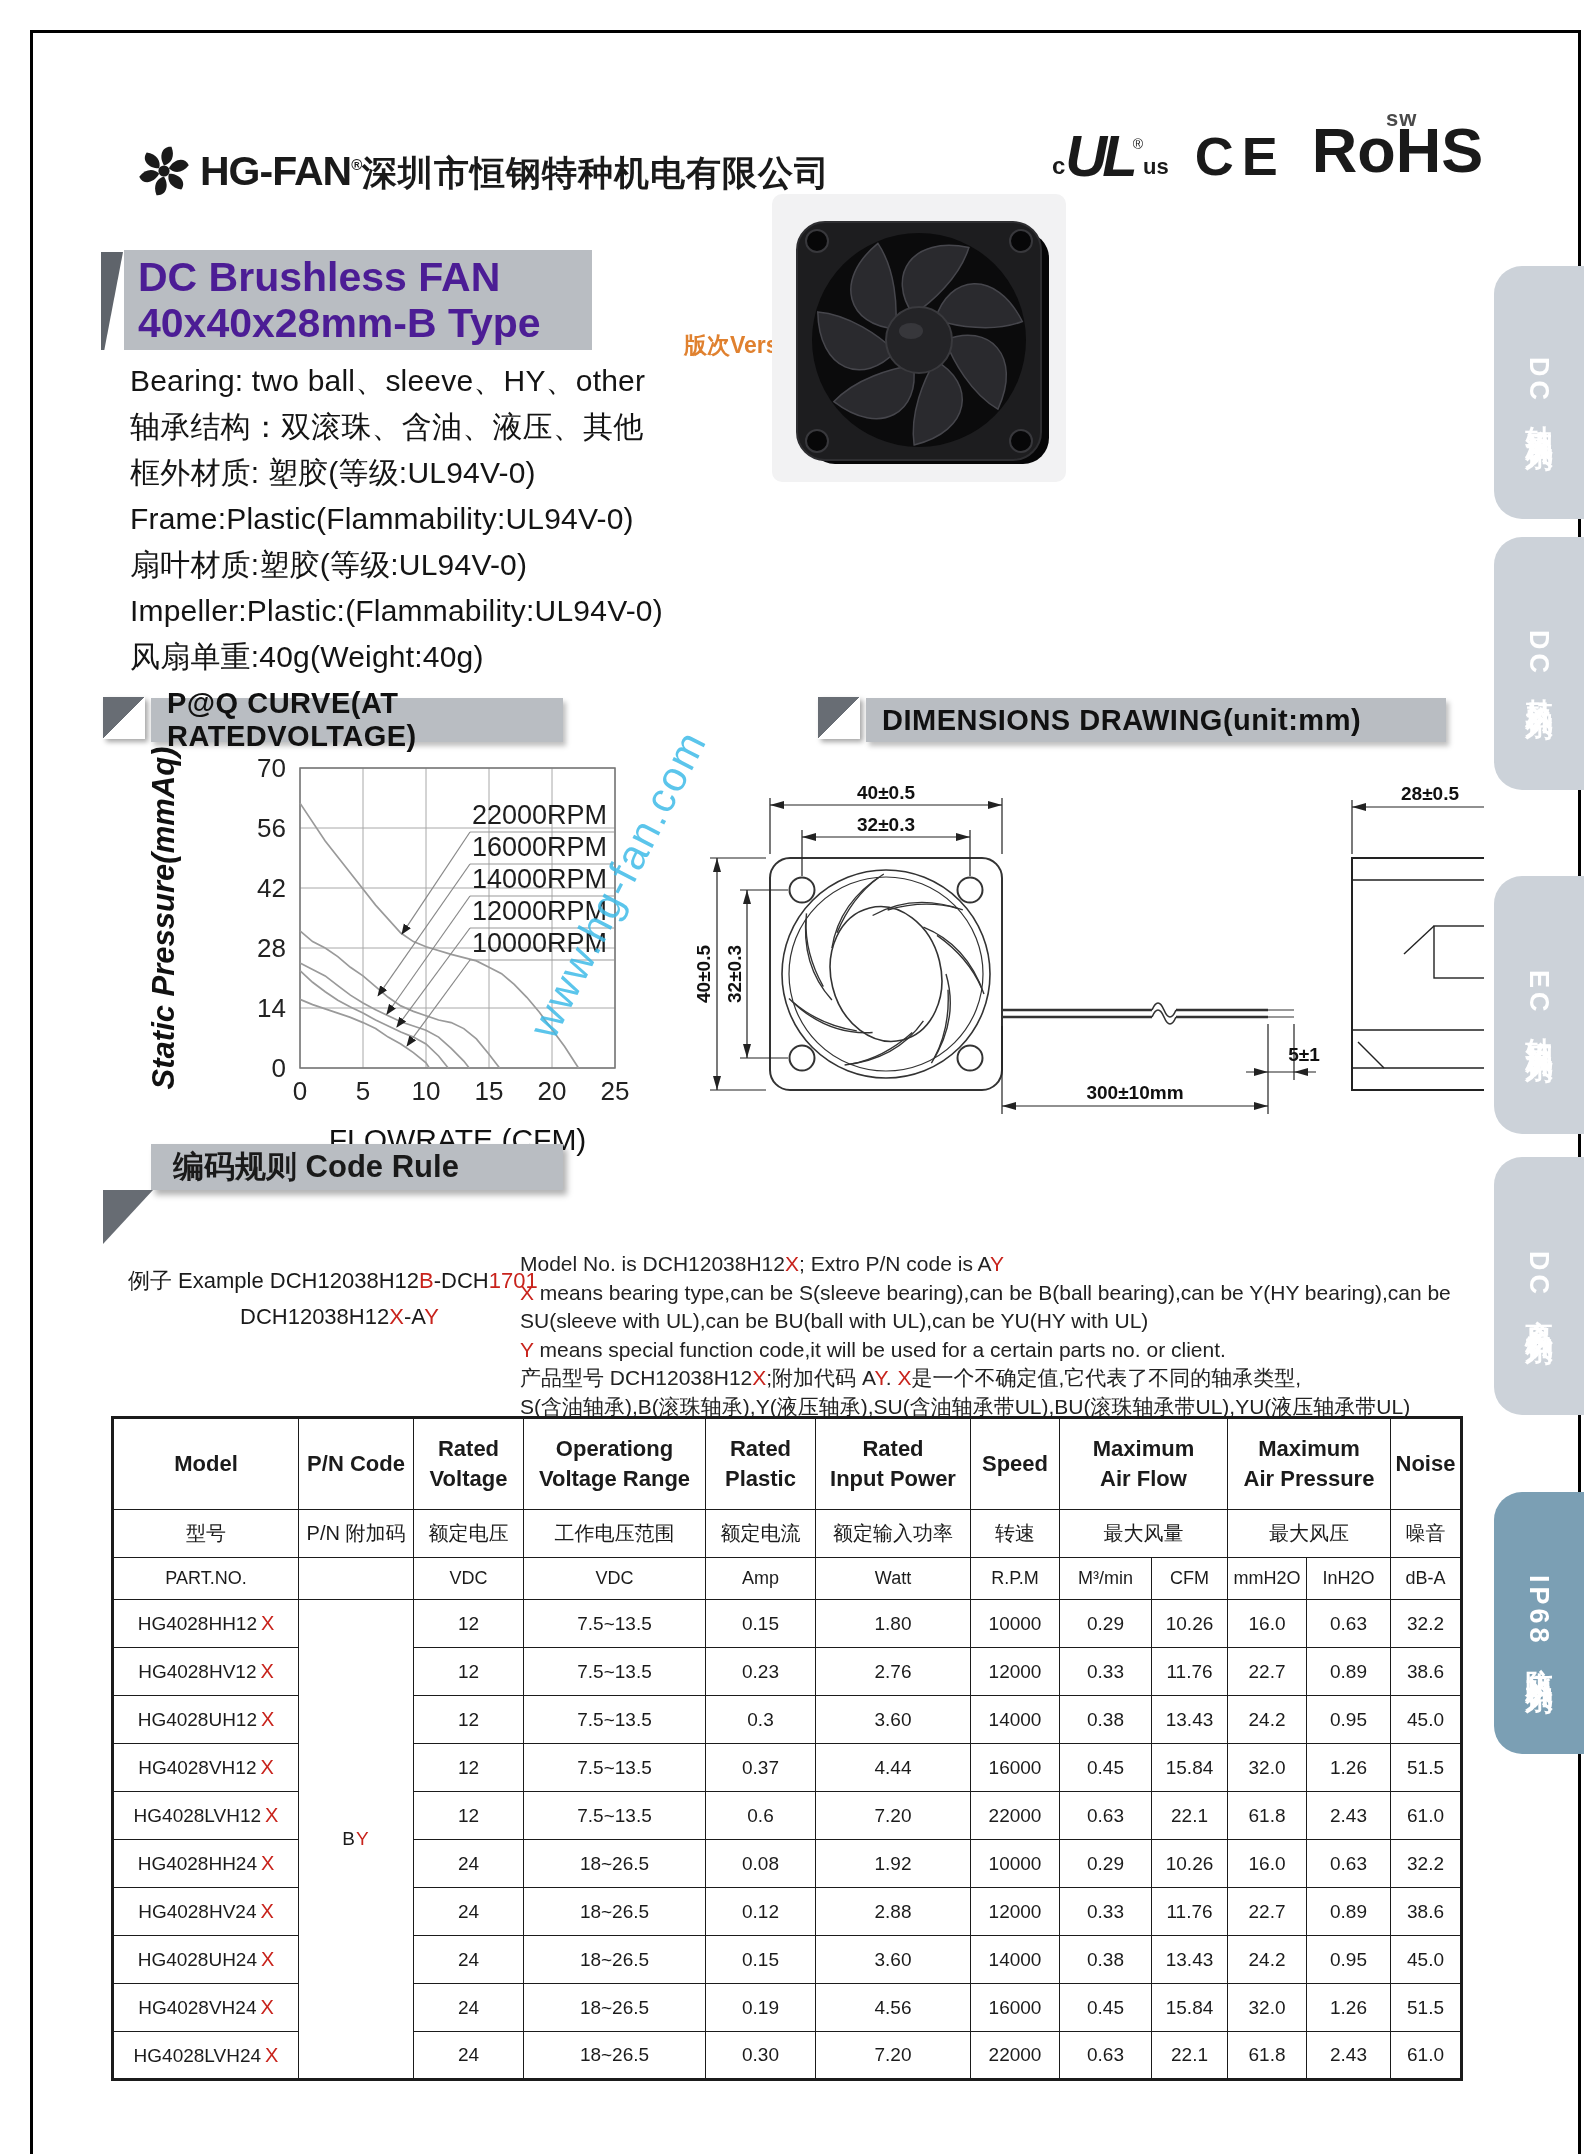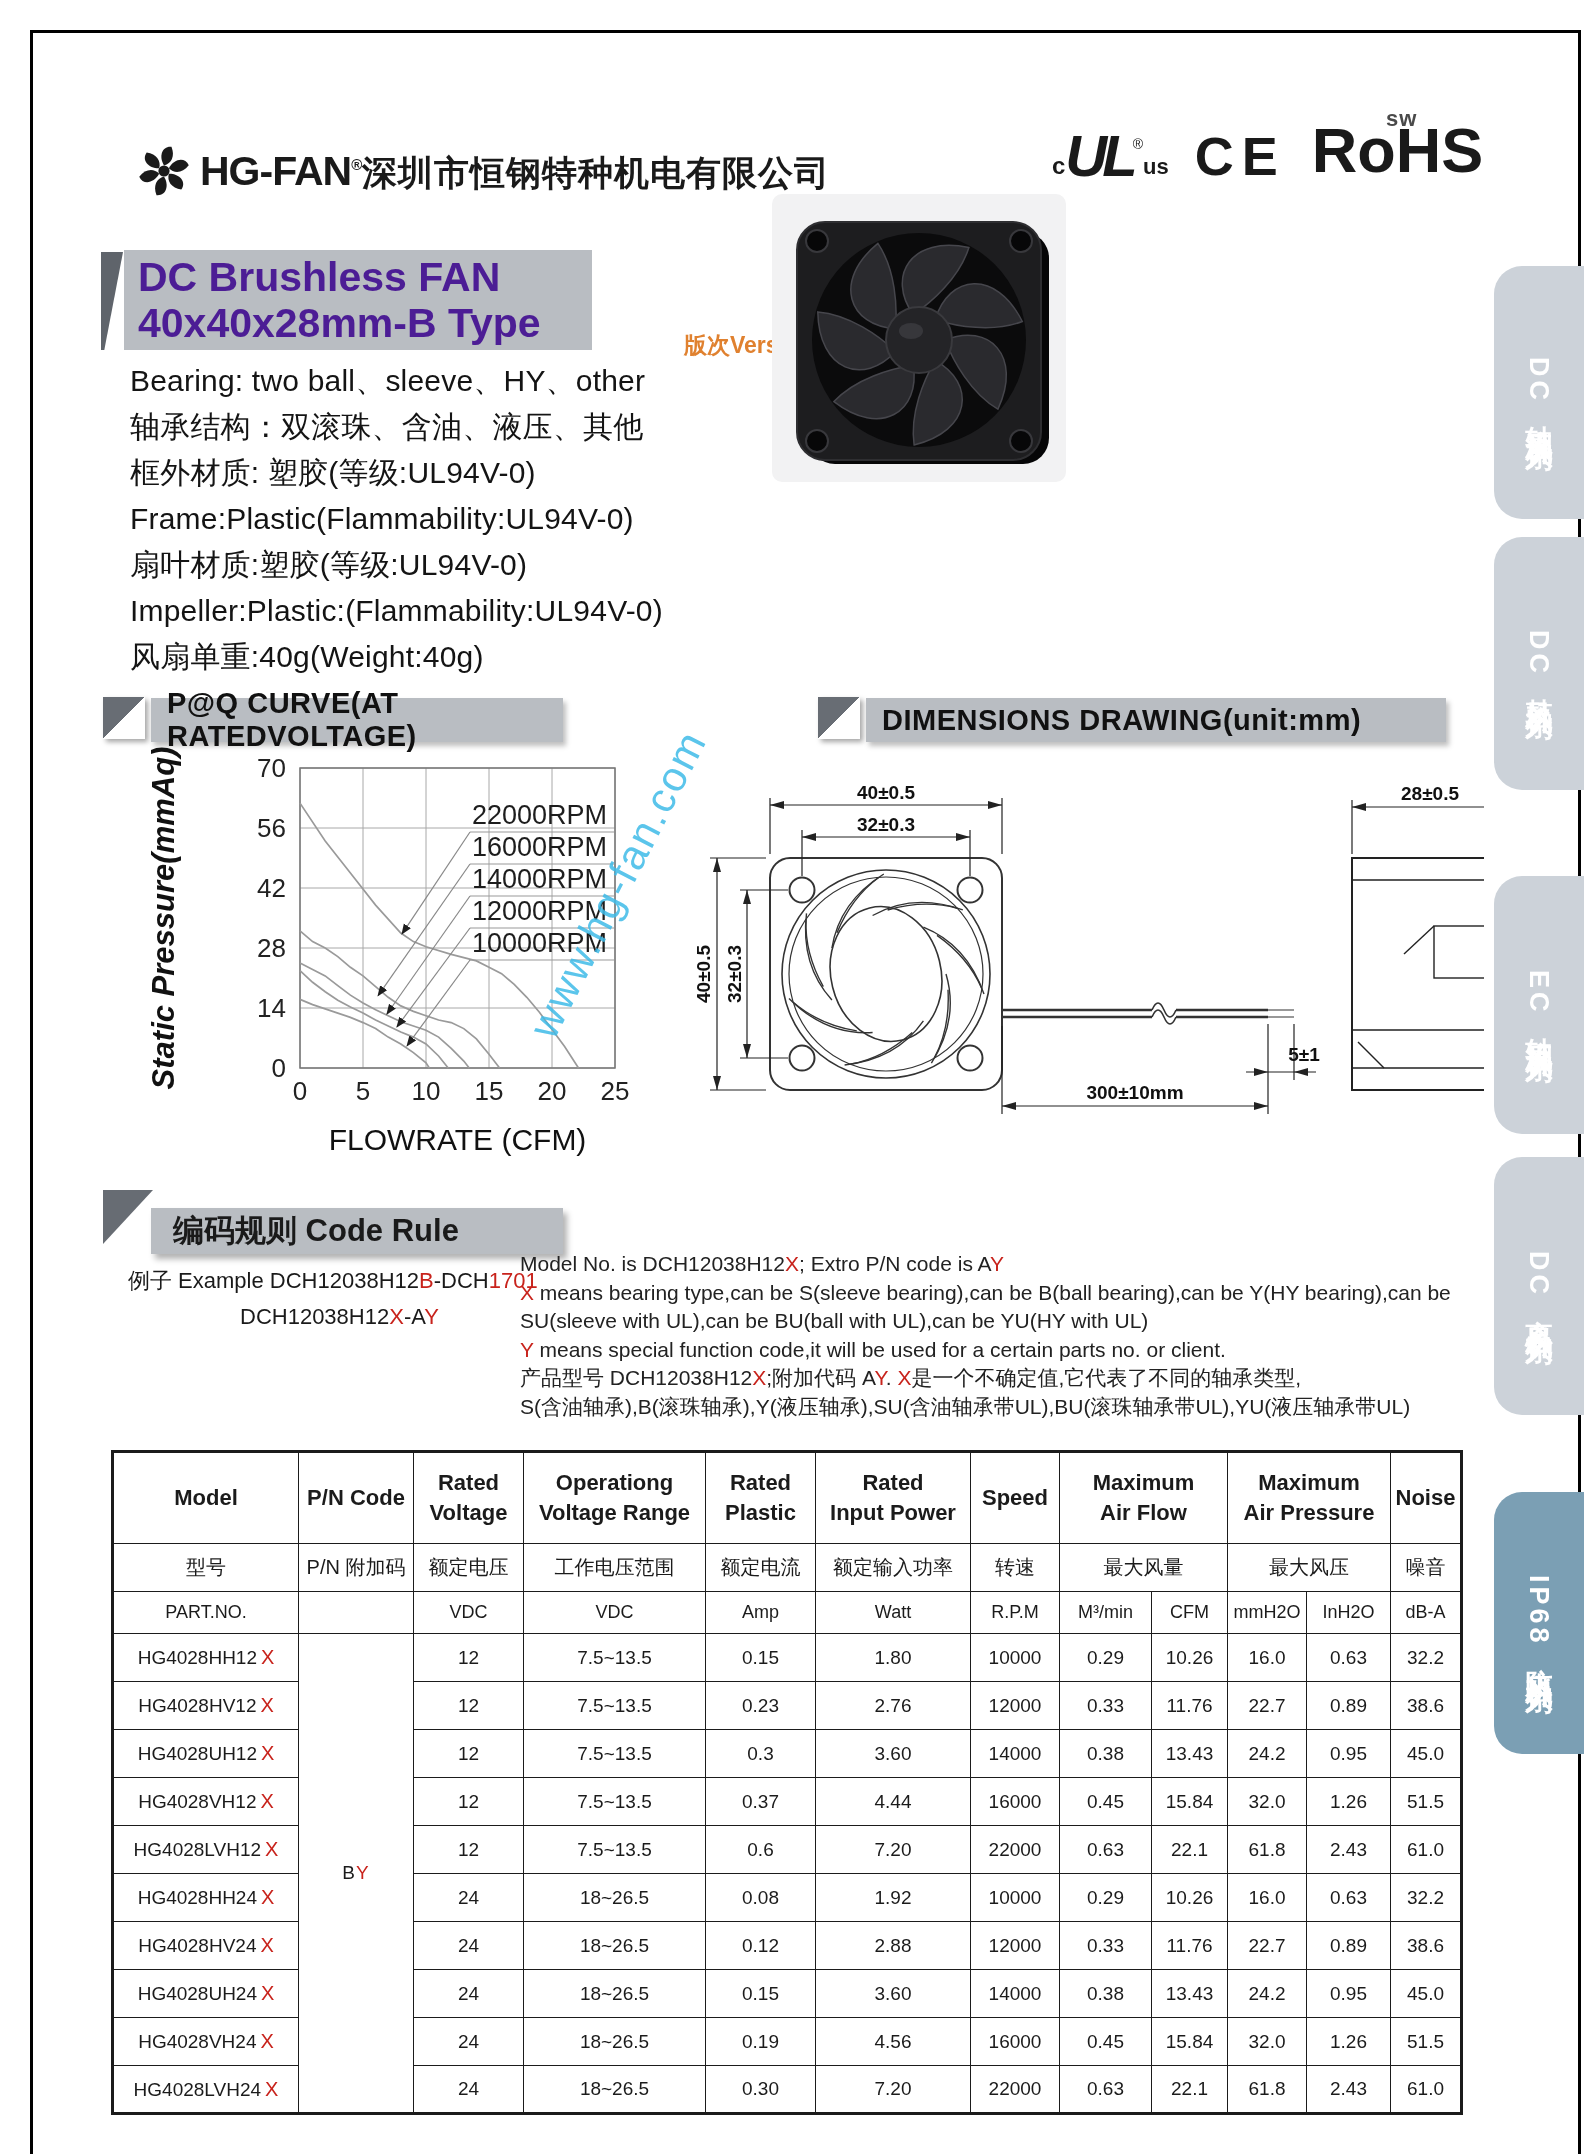"编码规则 Code Rule" #cr-bar { top: 1208px -> 1144px }
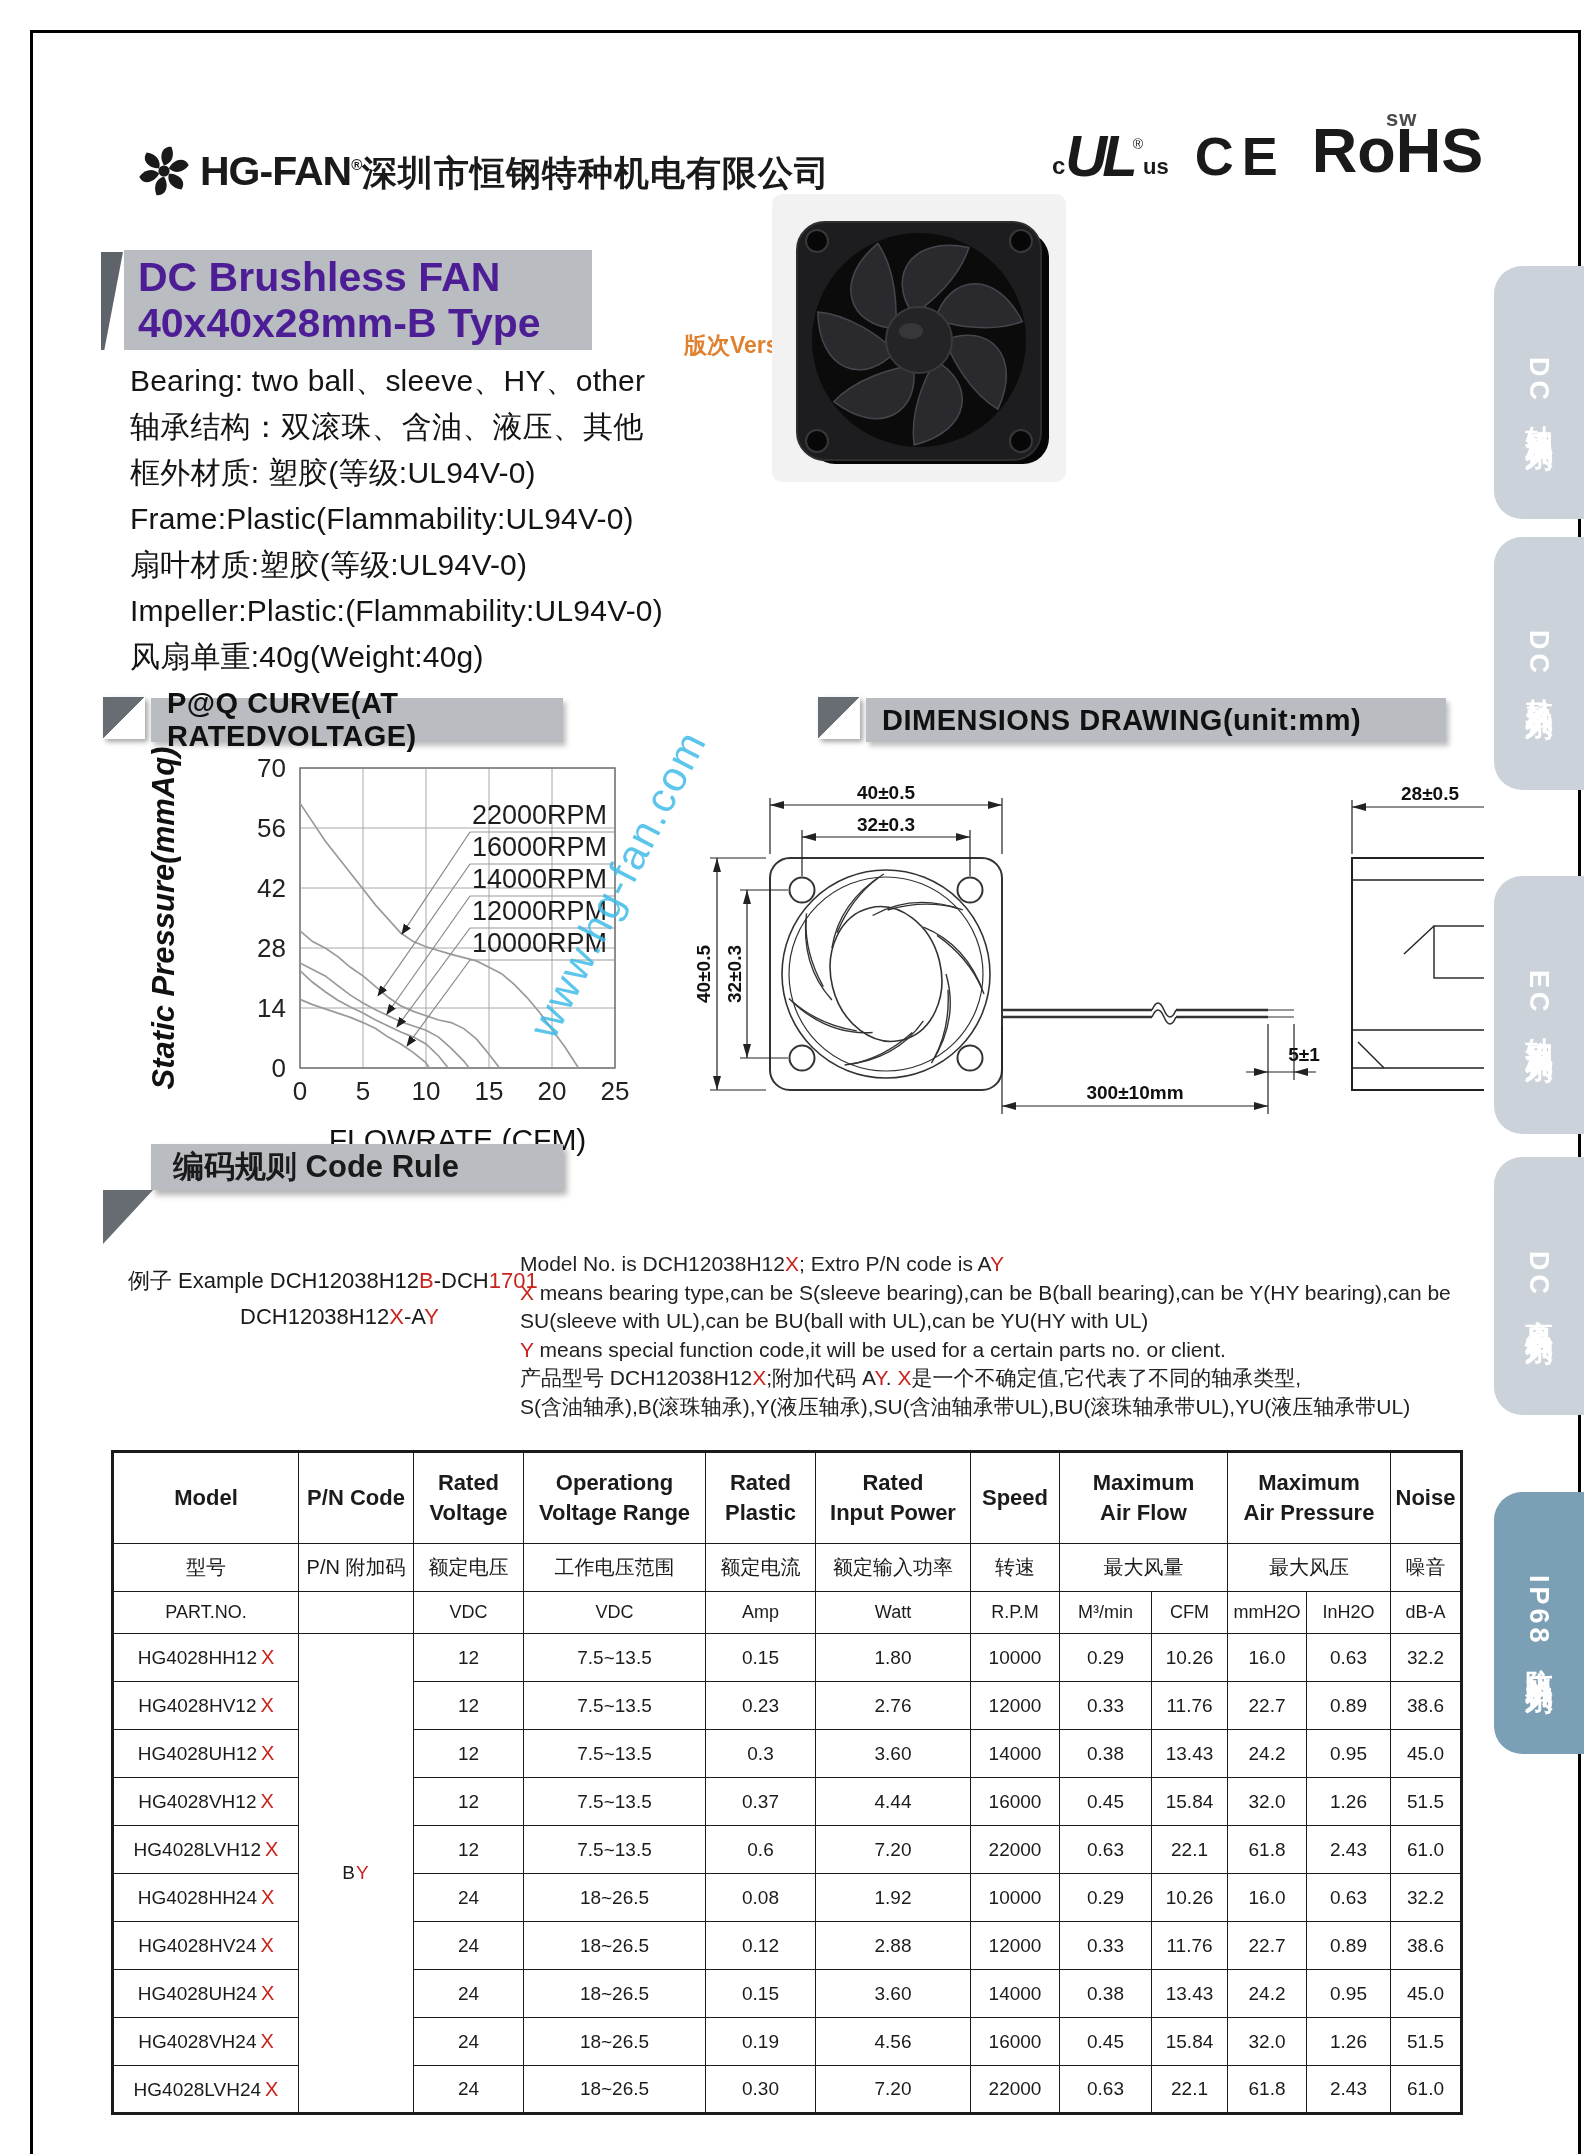"Model" #spec-table { top: 1450px -> 1416px }
